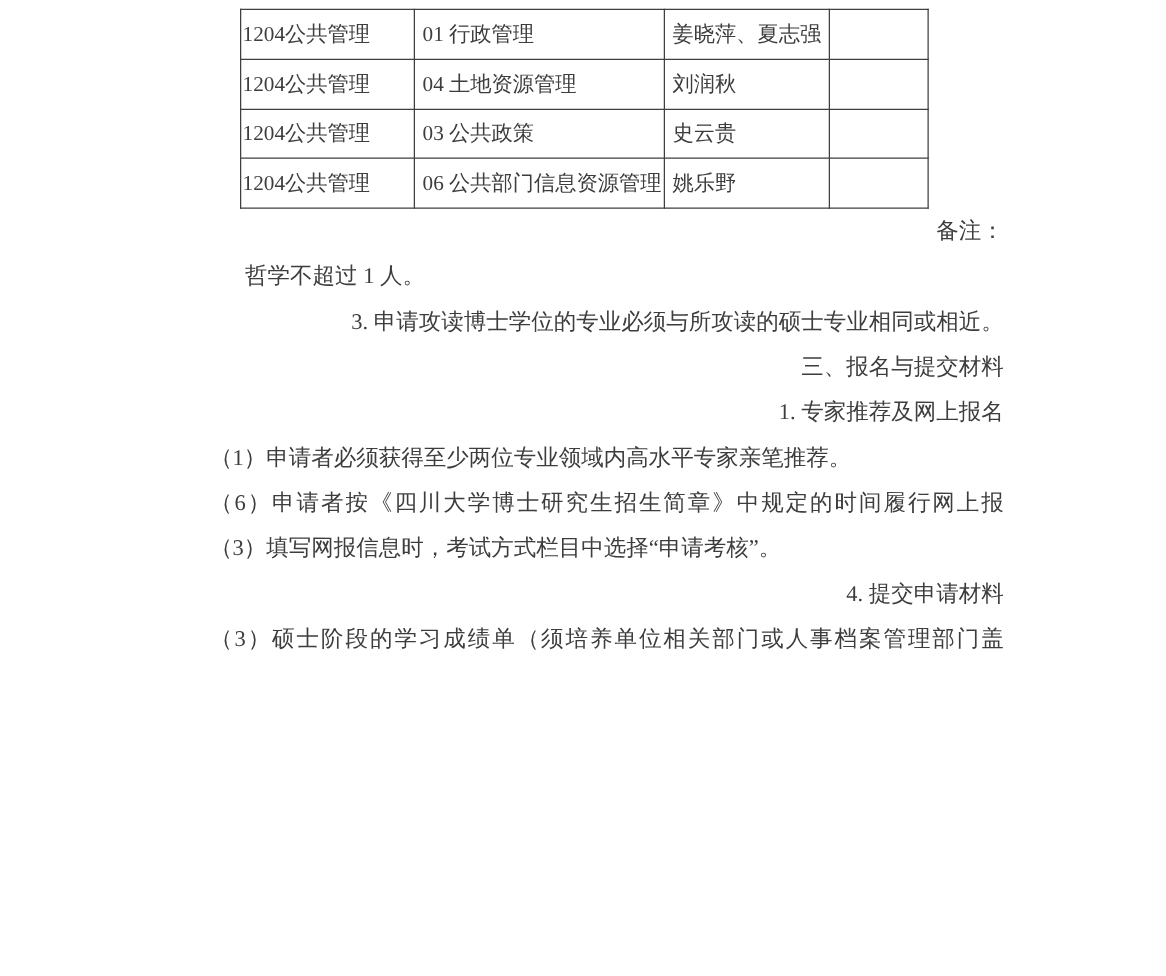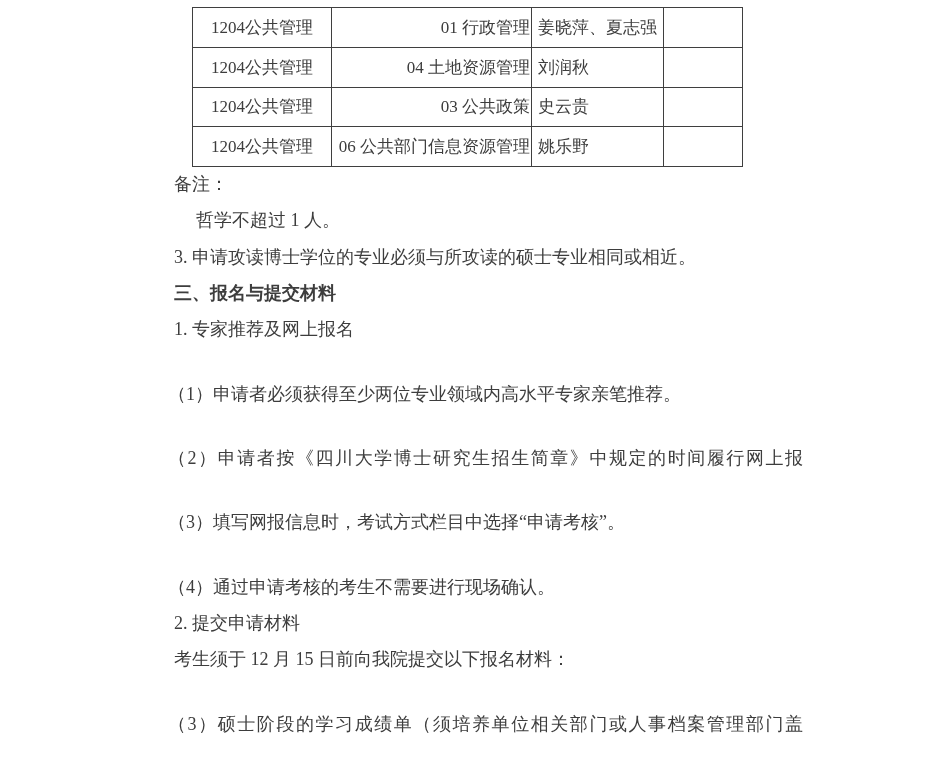"1204公共管理" td.c-code { text-align: center -> left }
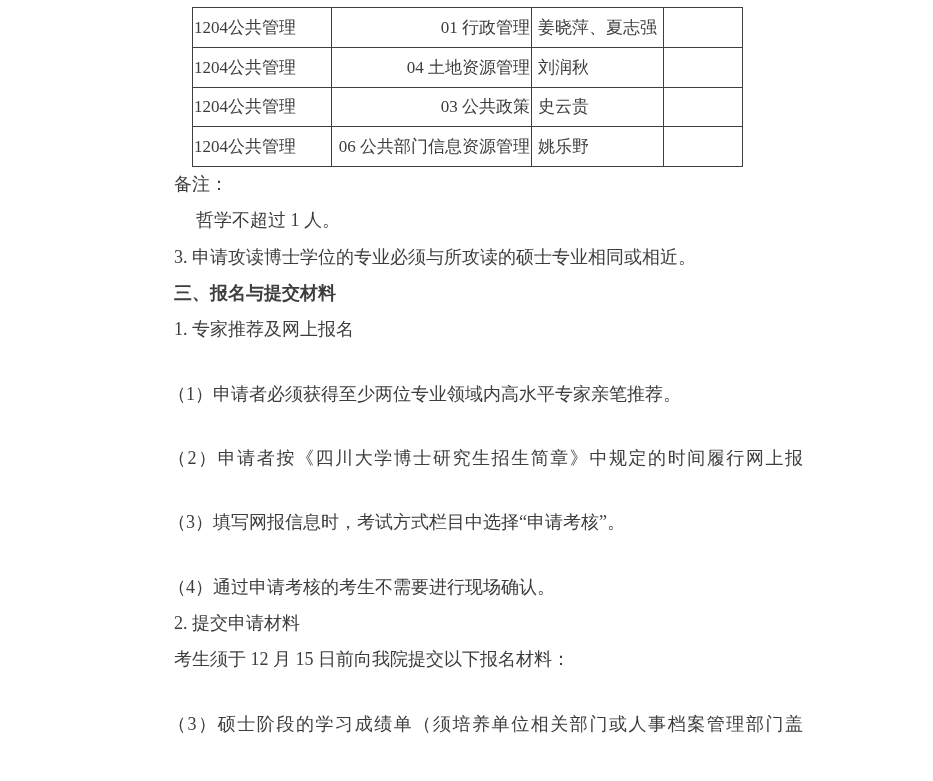"01 行政管理" td.c-dir { text-align: right -> none }
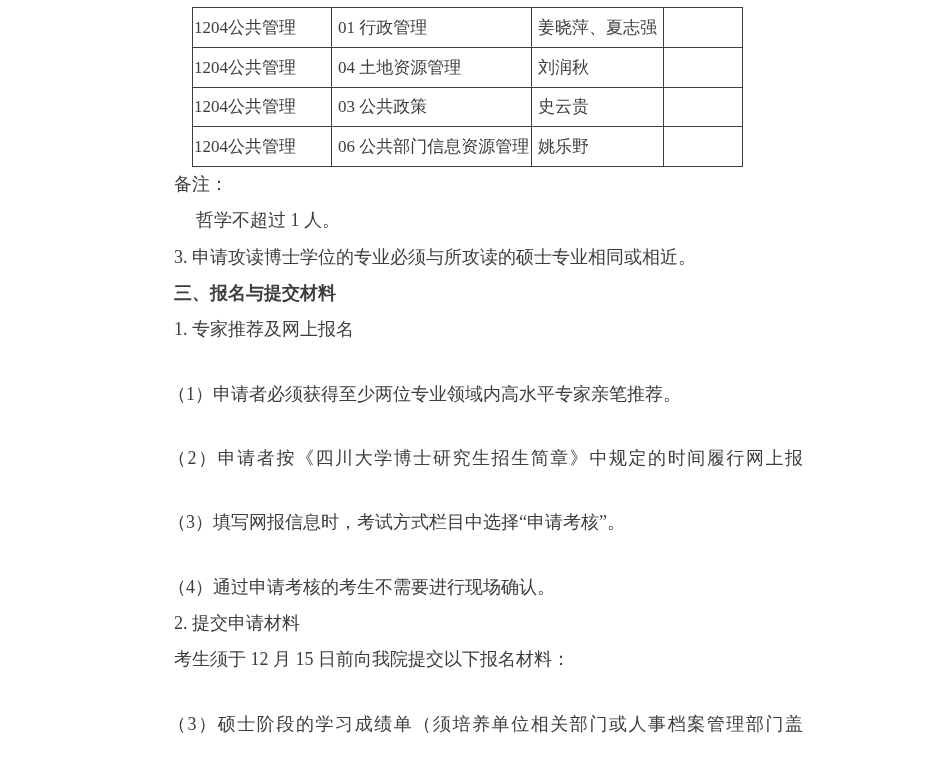"备注：" .ind1 { text-align: none -> right }
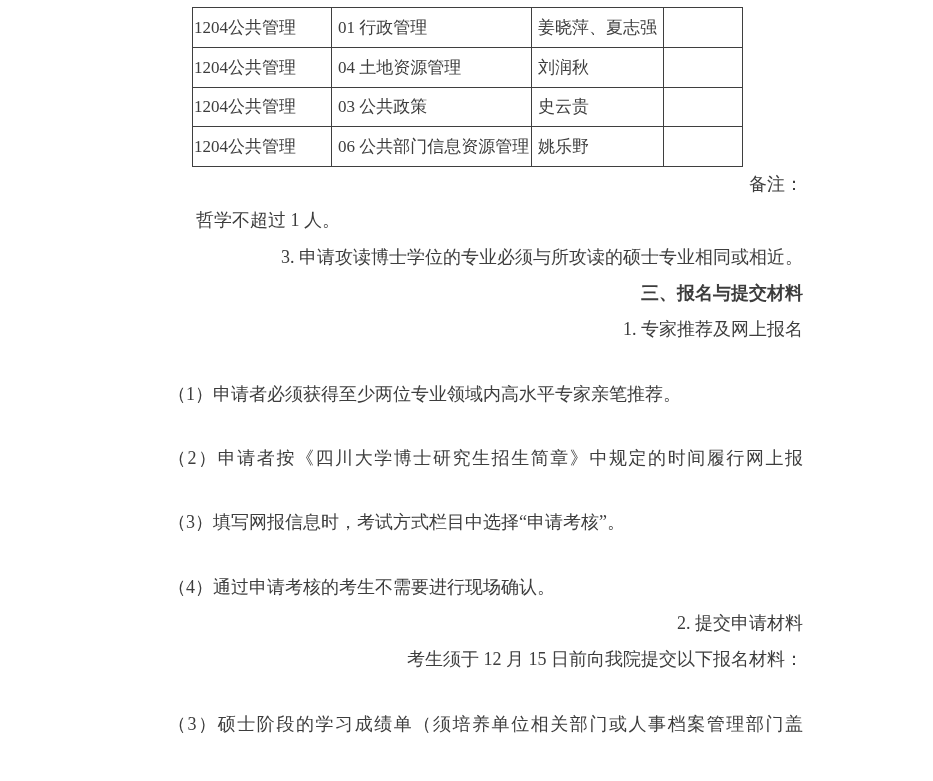"三、报名与提交材料" .heading { font-weight: bold -> normal }
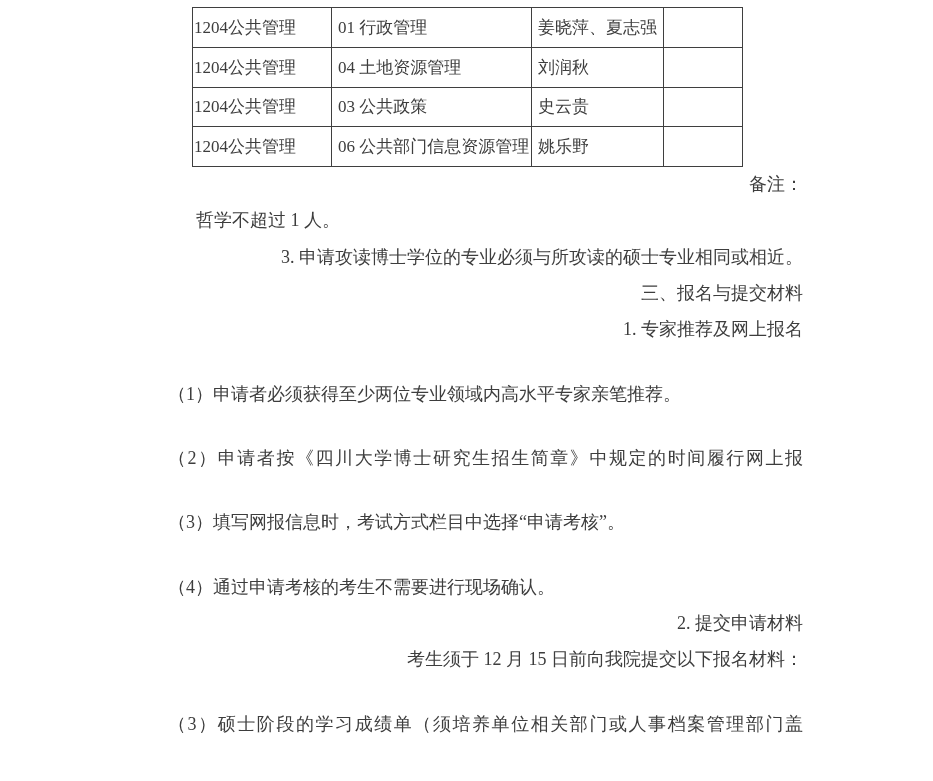"（1）申请者必须获得至少两位专业领域内高水平专家亲笔推荐。" .indp { margin-top: 28px -> none }
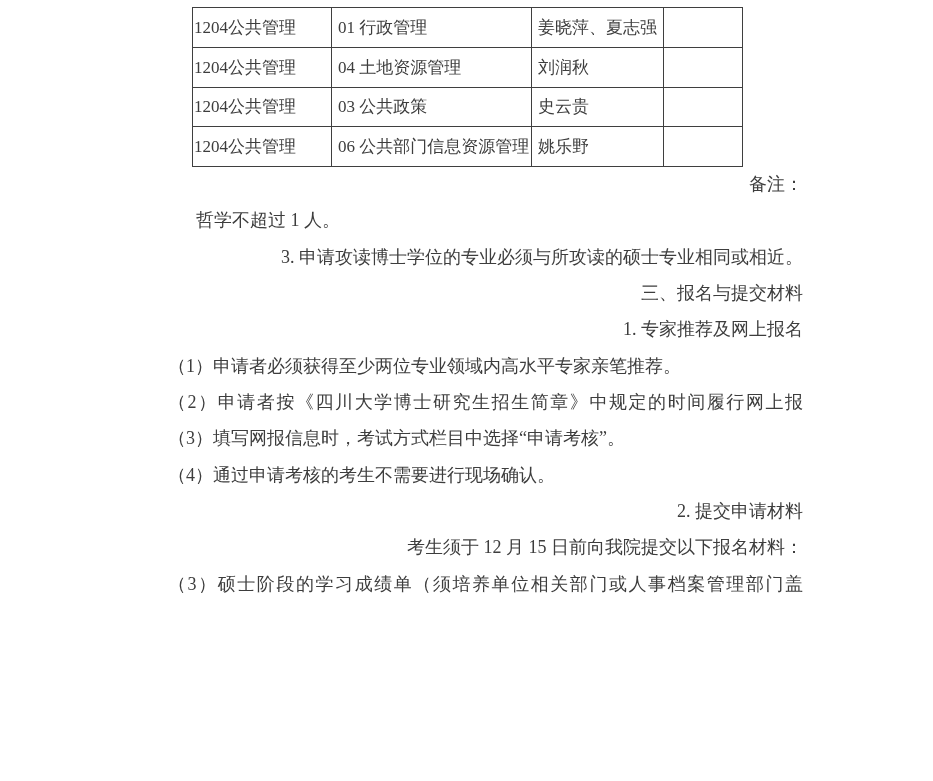"（2）申请者按《四川大学博士研究生招生简章》中规定的时间履行网上报" div.line { text: 2 -> 6 }
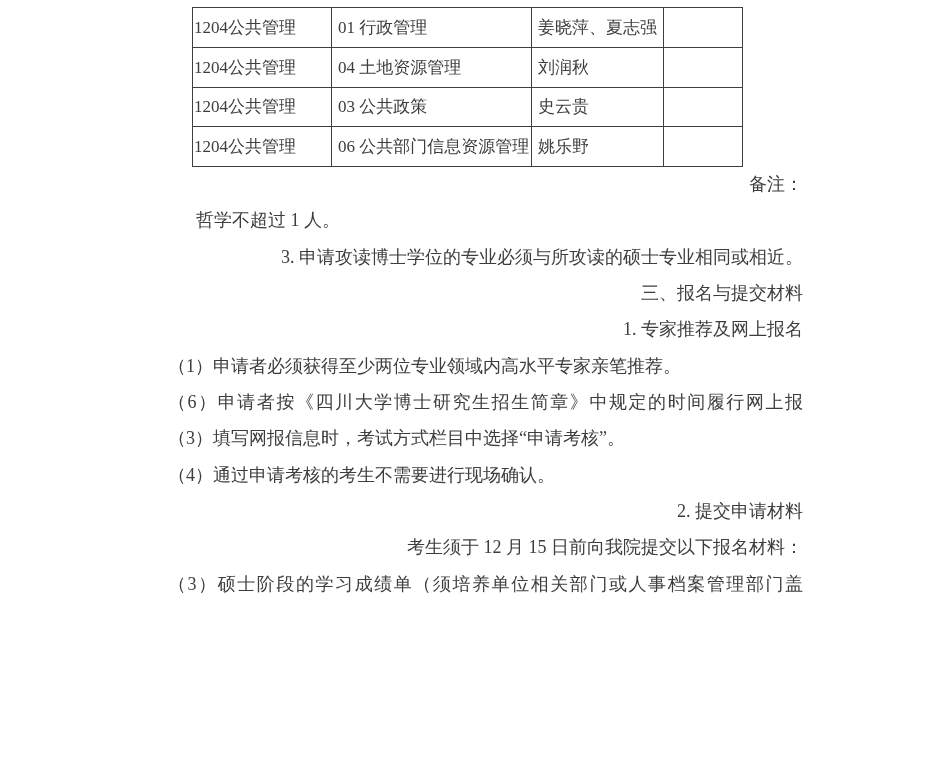"（4）通过申请考核的考生不需要进行现场确认。" div.line { html: <div>（4）通过申请考核的考生不需要进行现场确认。</div> -> none }
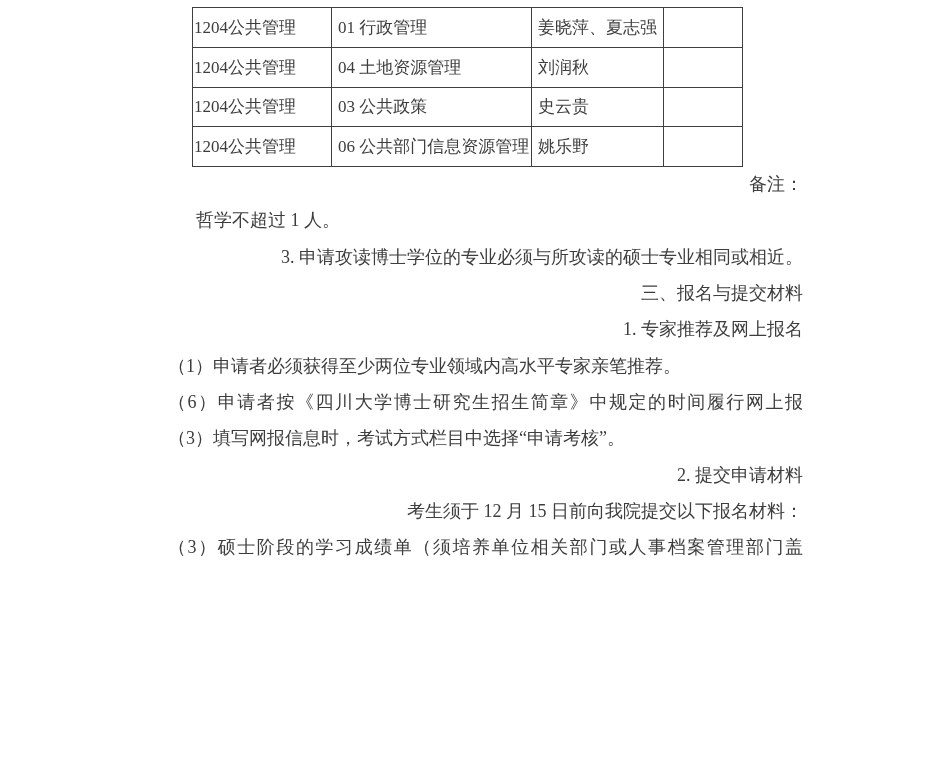"2. 提交申请材料" div.line { text: 2 -> 4 }
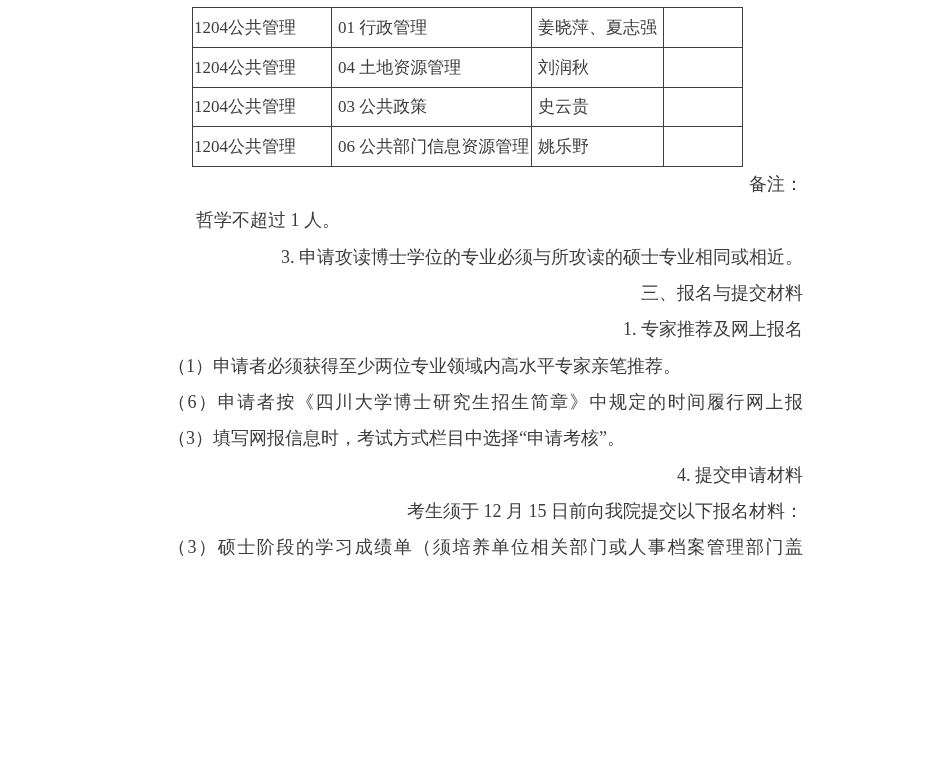"考生须于 12 月 15 日前向我院提交以下报名材料：" div.line { html: <div>考生须于 12 月 15 日前向我院提交以下报名材料：</div> -> none }
